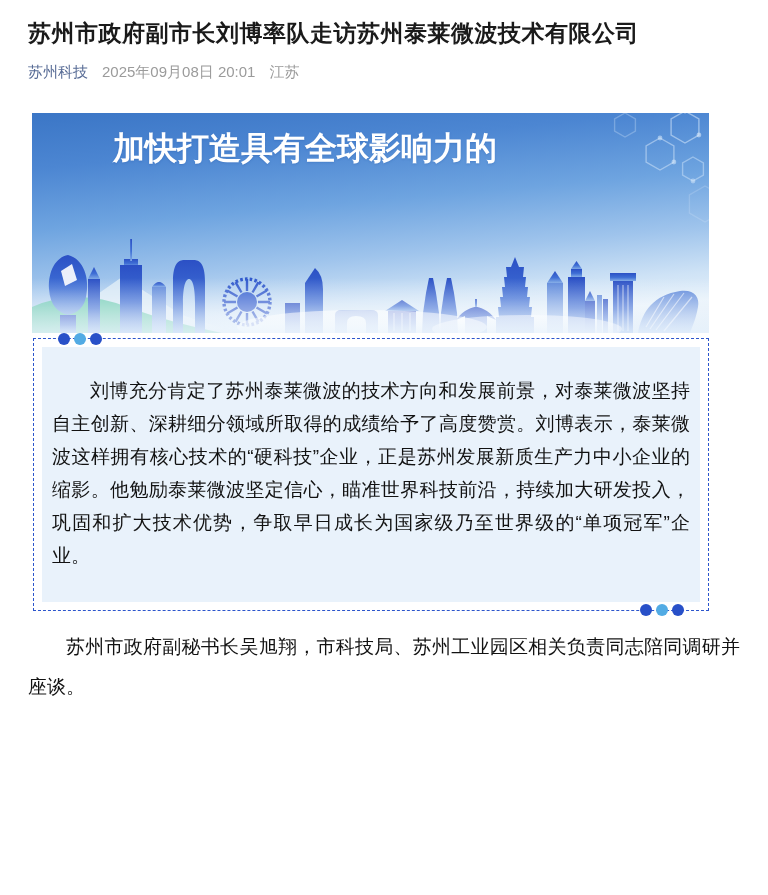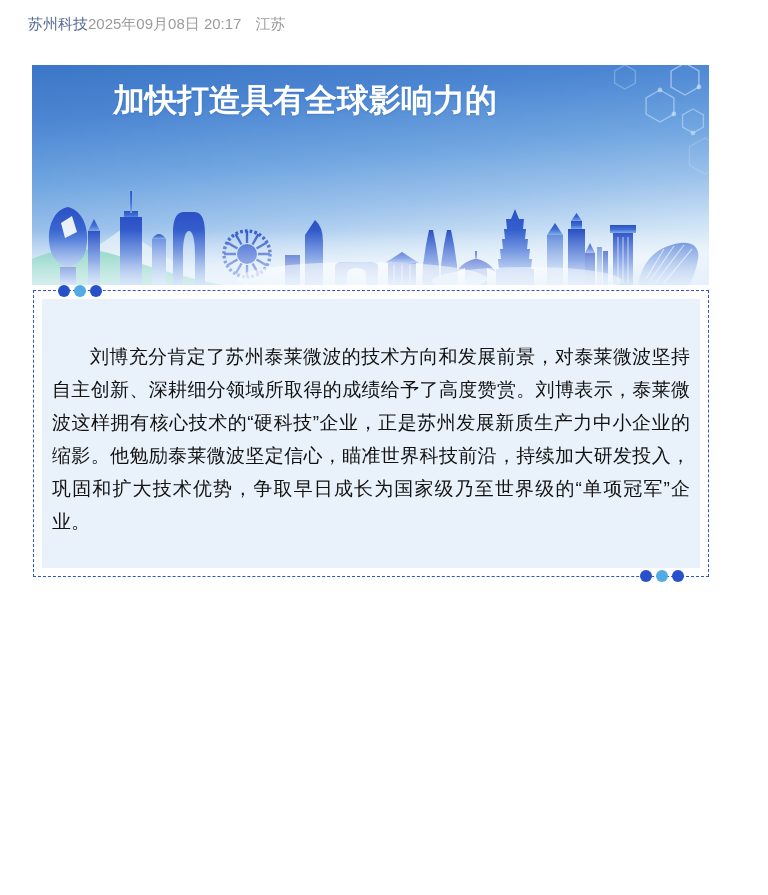"苏州市政府副市长刘博率队走访苏州泰莱微波技术有限公司" h1.title { html: none -> <h1>苏州市政府副市长刘博率队走访苏州泰莱微波技术有限公司</h1> }
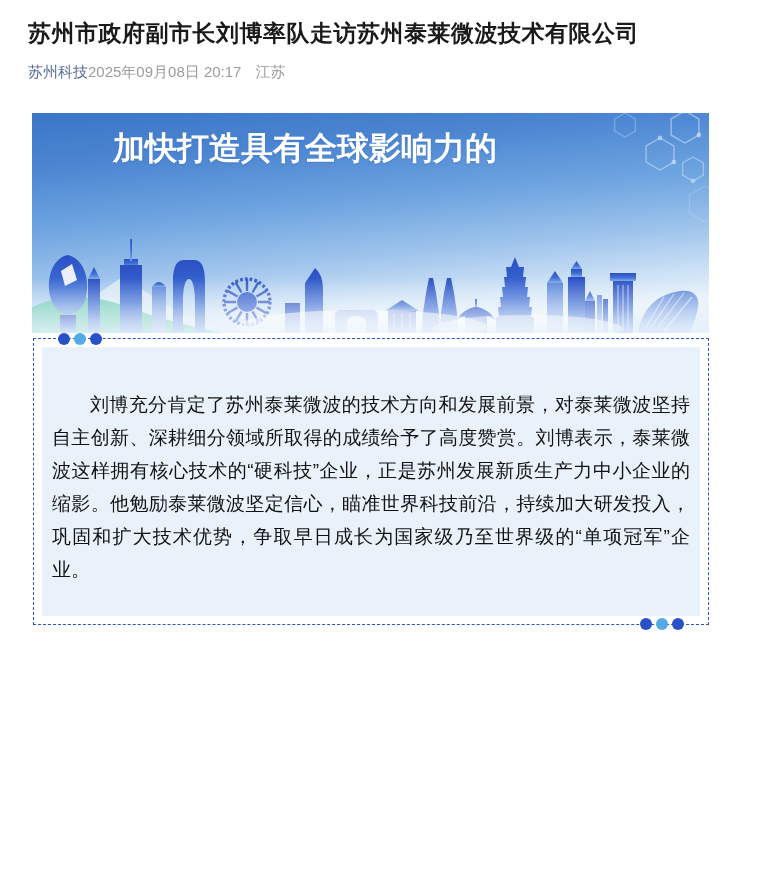"苏州科技" .meta .source { margin-right: none -> 14px }
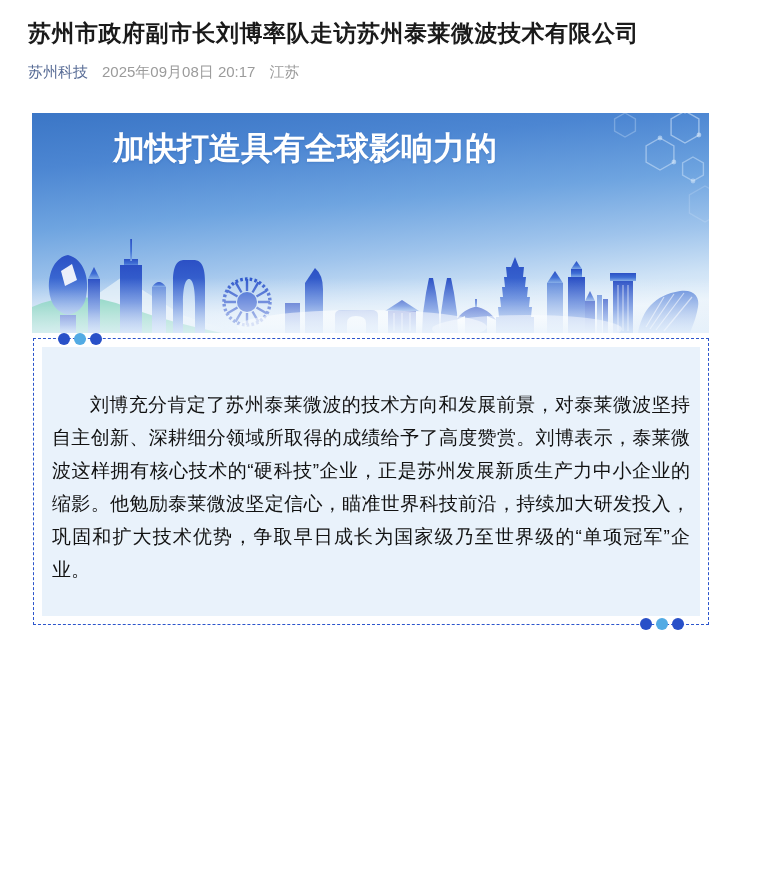"2025年09月08日 20:17" span.datetime { text: 20:17 -> 20:01 }
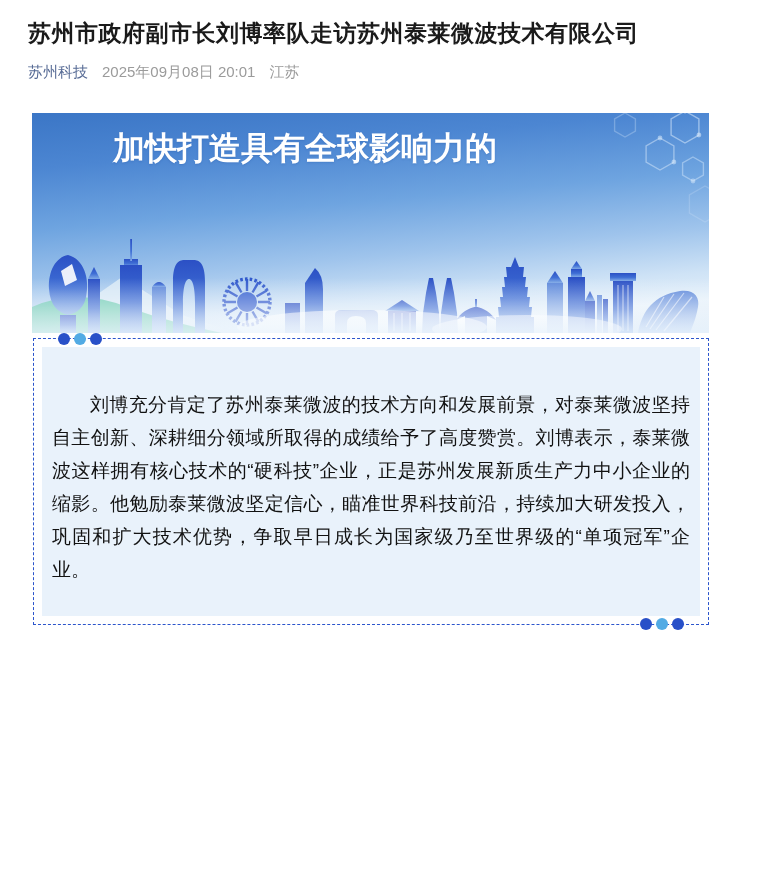"刘博充分肯定了苏州泰莱微波的技术方向和发展前景，对泰莱微波坚持自主创新、深耕细分" .quote-inner { padding: 41px 10px 30px -> 27px 10px 30px }
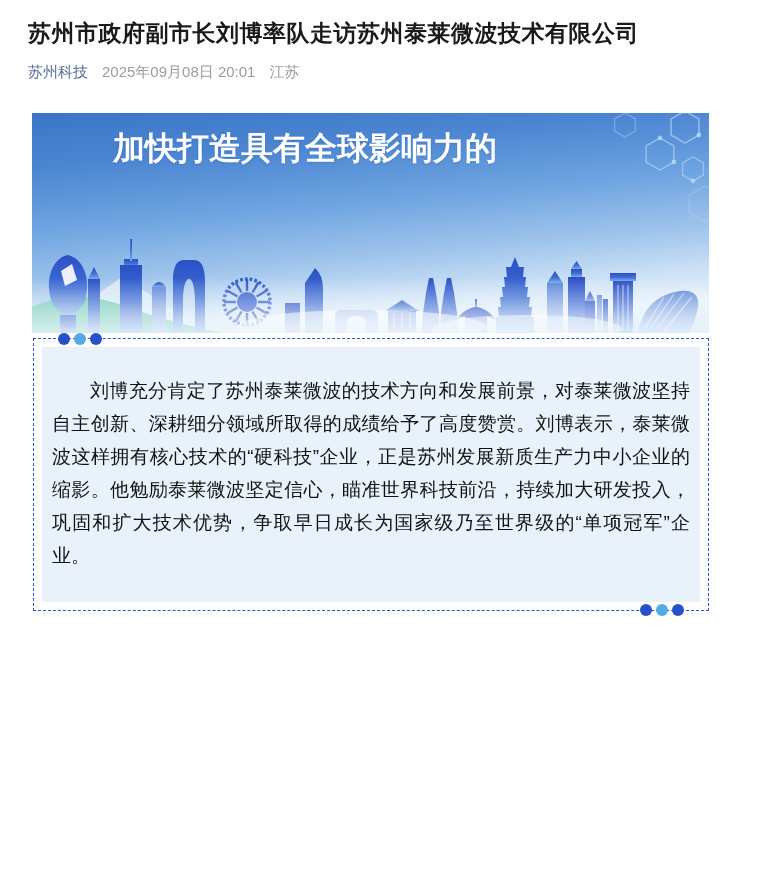"苏州市政府副秘书长吴旭翔，市科技局、苏州工业园区相关负责同志陪同调研并座谈。" p.para { html: none -> <p>苏州市政府副秘书长吴旭翔，市科技局、苏州工业园区相关负责同志陪同调研并座谈。</p> }
